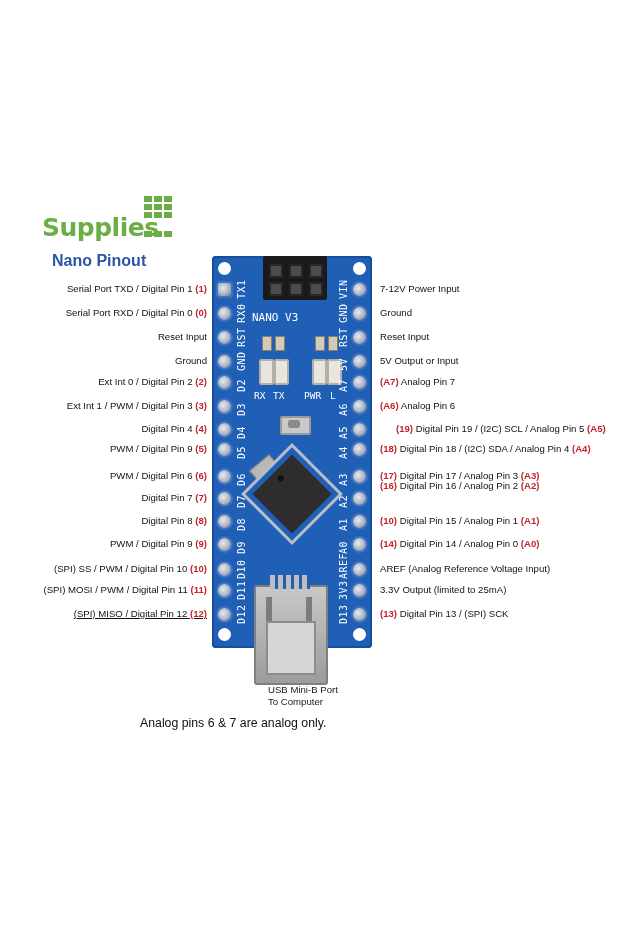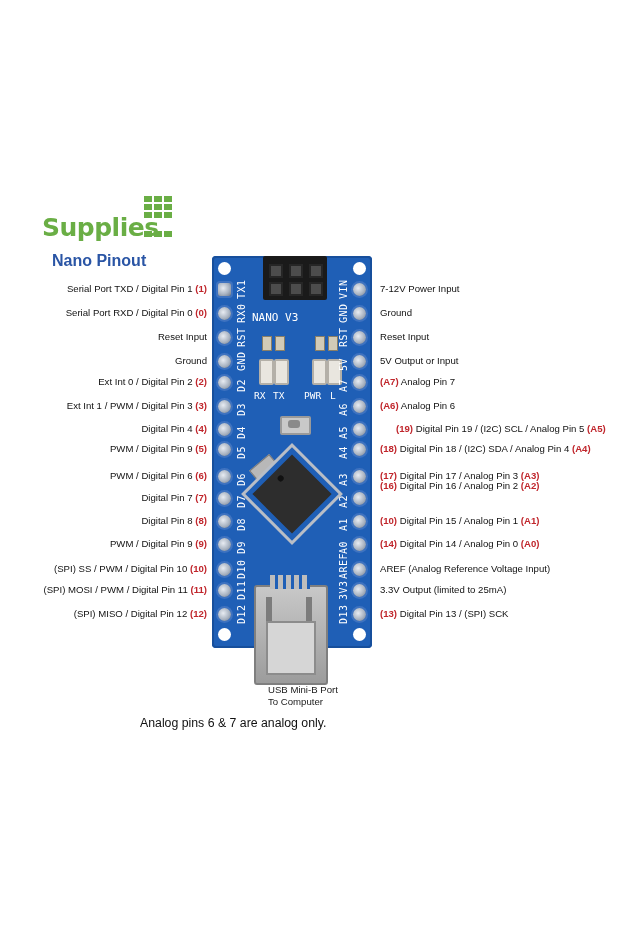"(SPI) MISO / Digital Pin" div.lbl { text-decoration: none -> underline }
